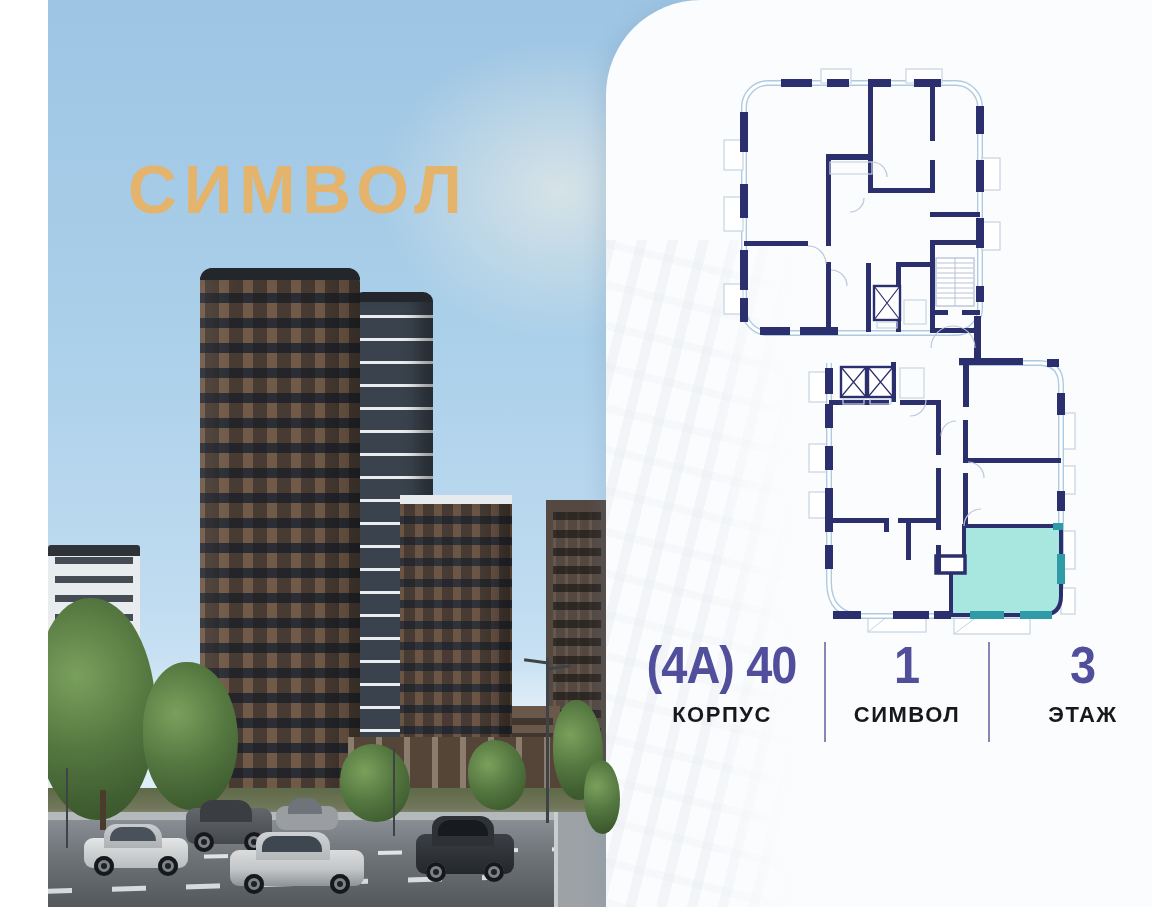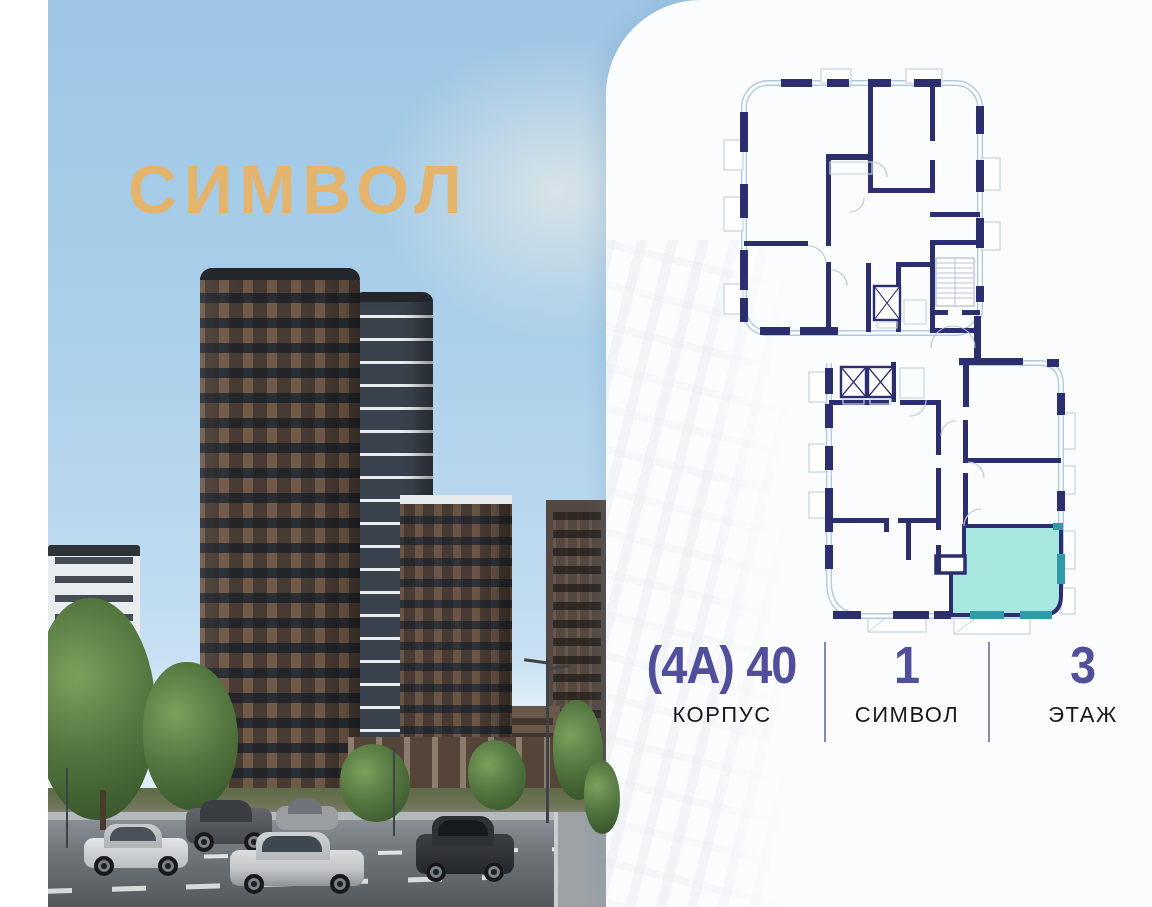"КОРПУС" .info-label { font-weight: 400 -> 700 }
